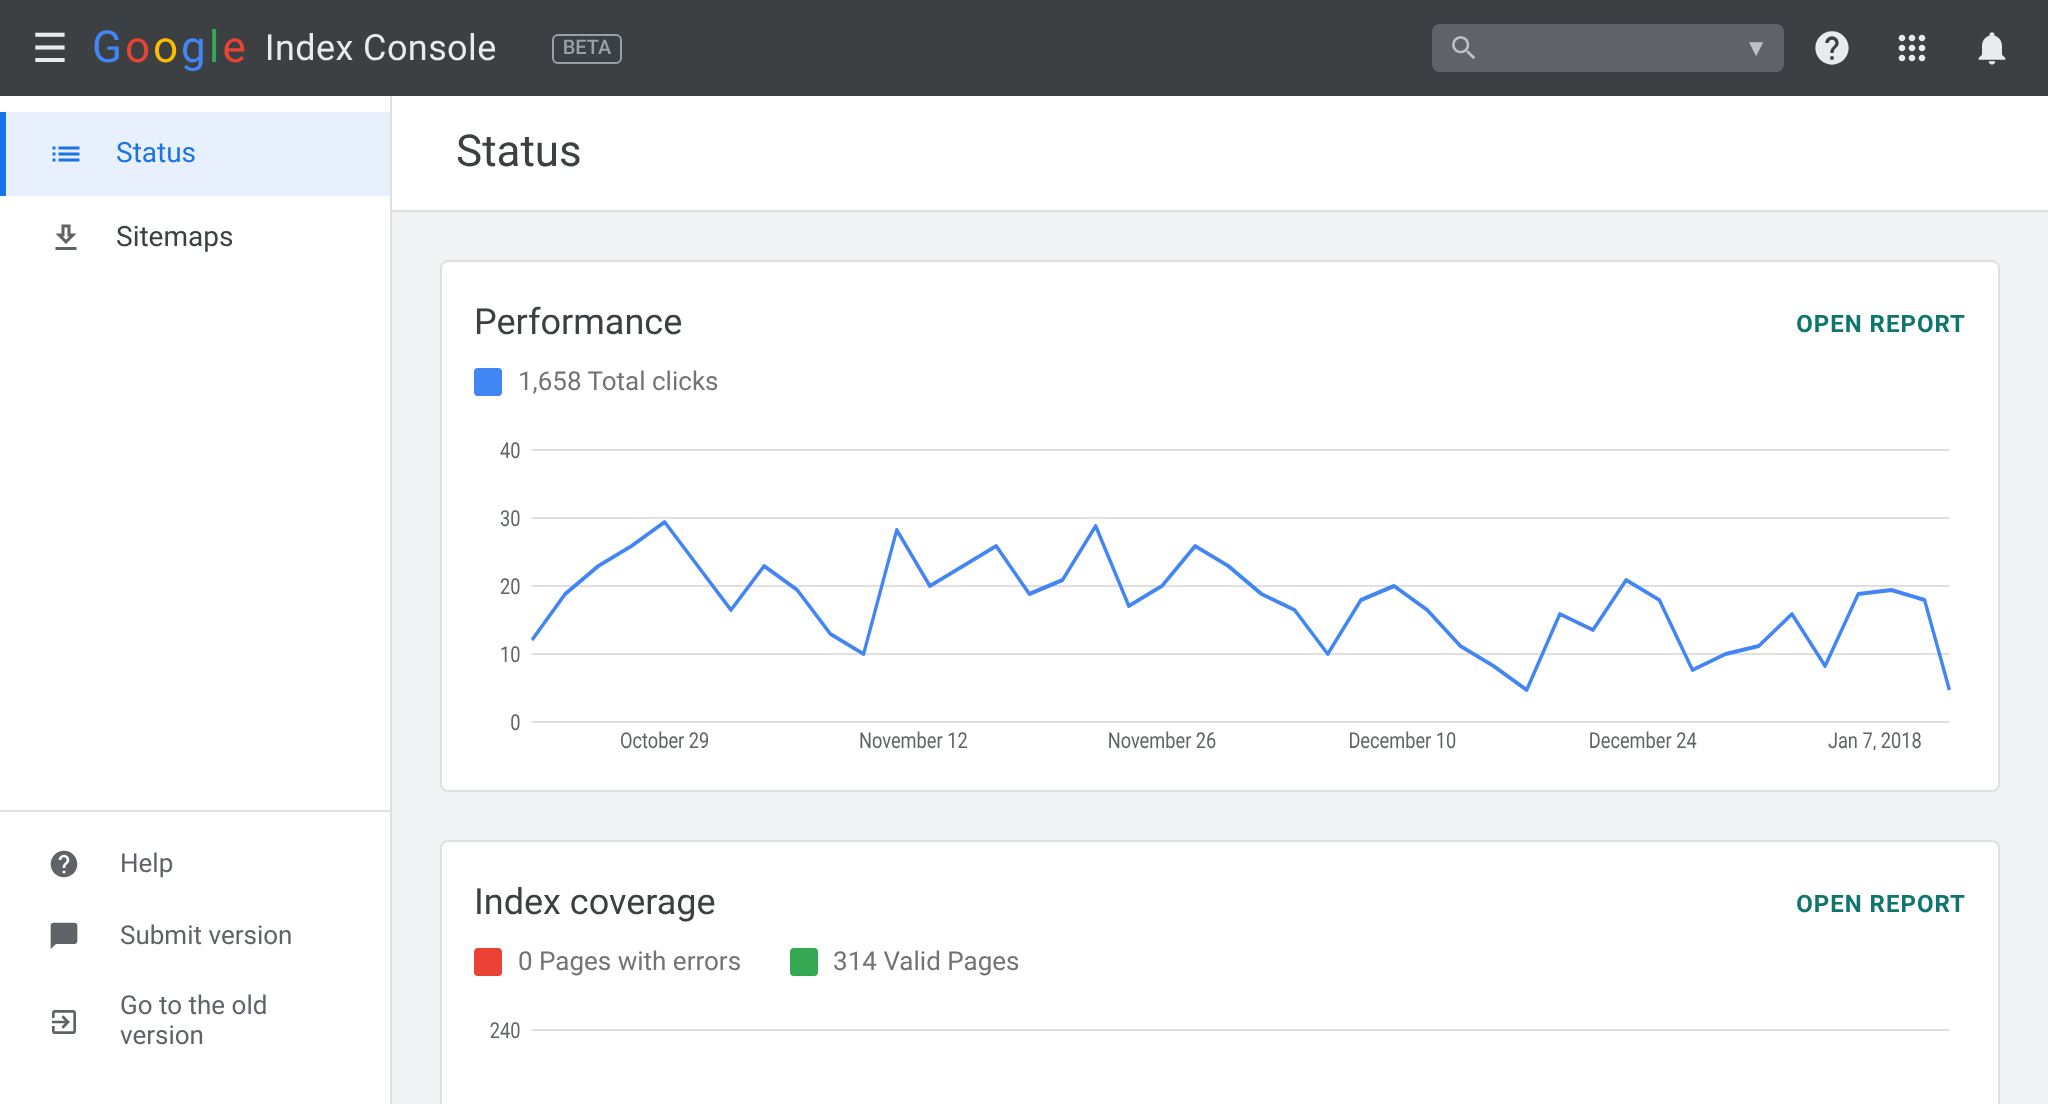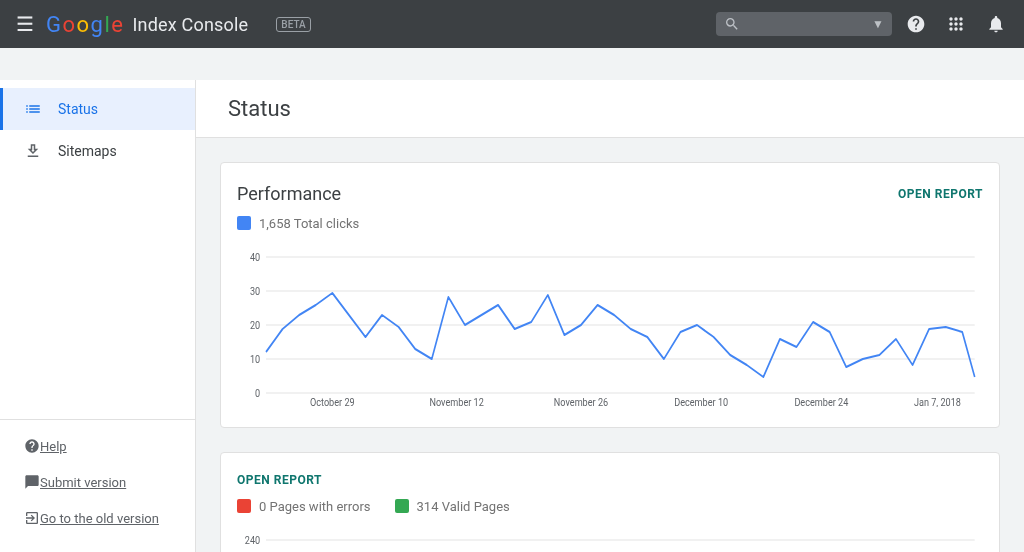"Status" .main-layout { margin-top: 32px -> none }
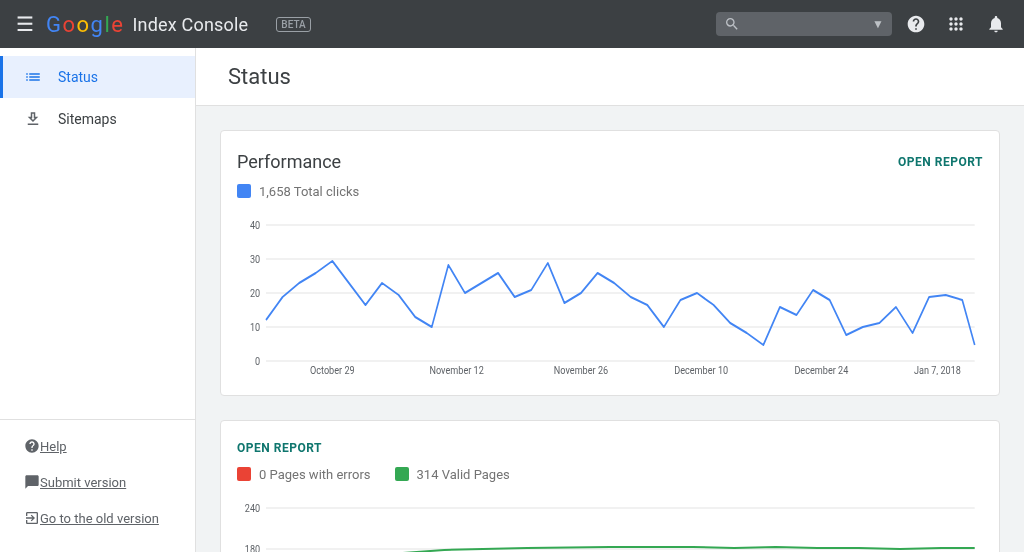"Help" .sidebar-bottom-item { gap: 0 -> 20px; text-decoration: underline -> none }
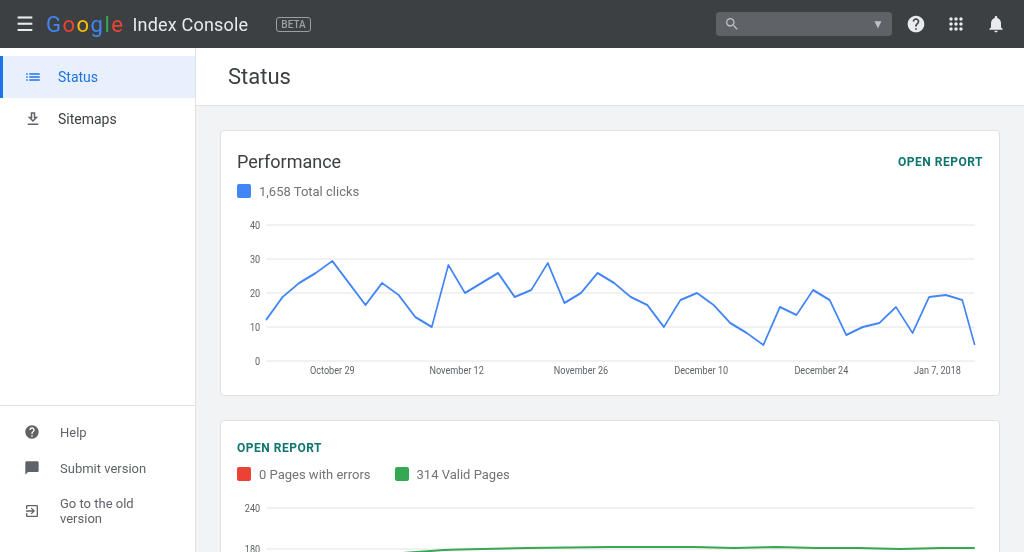"Index coverage" span.card-title { html: none -> <span>Index coverage</span> }
